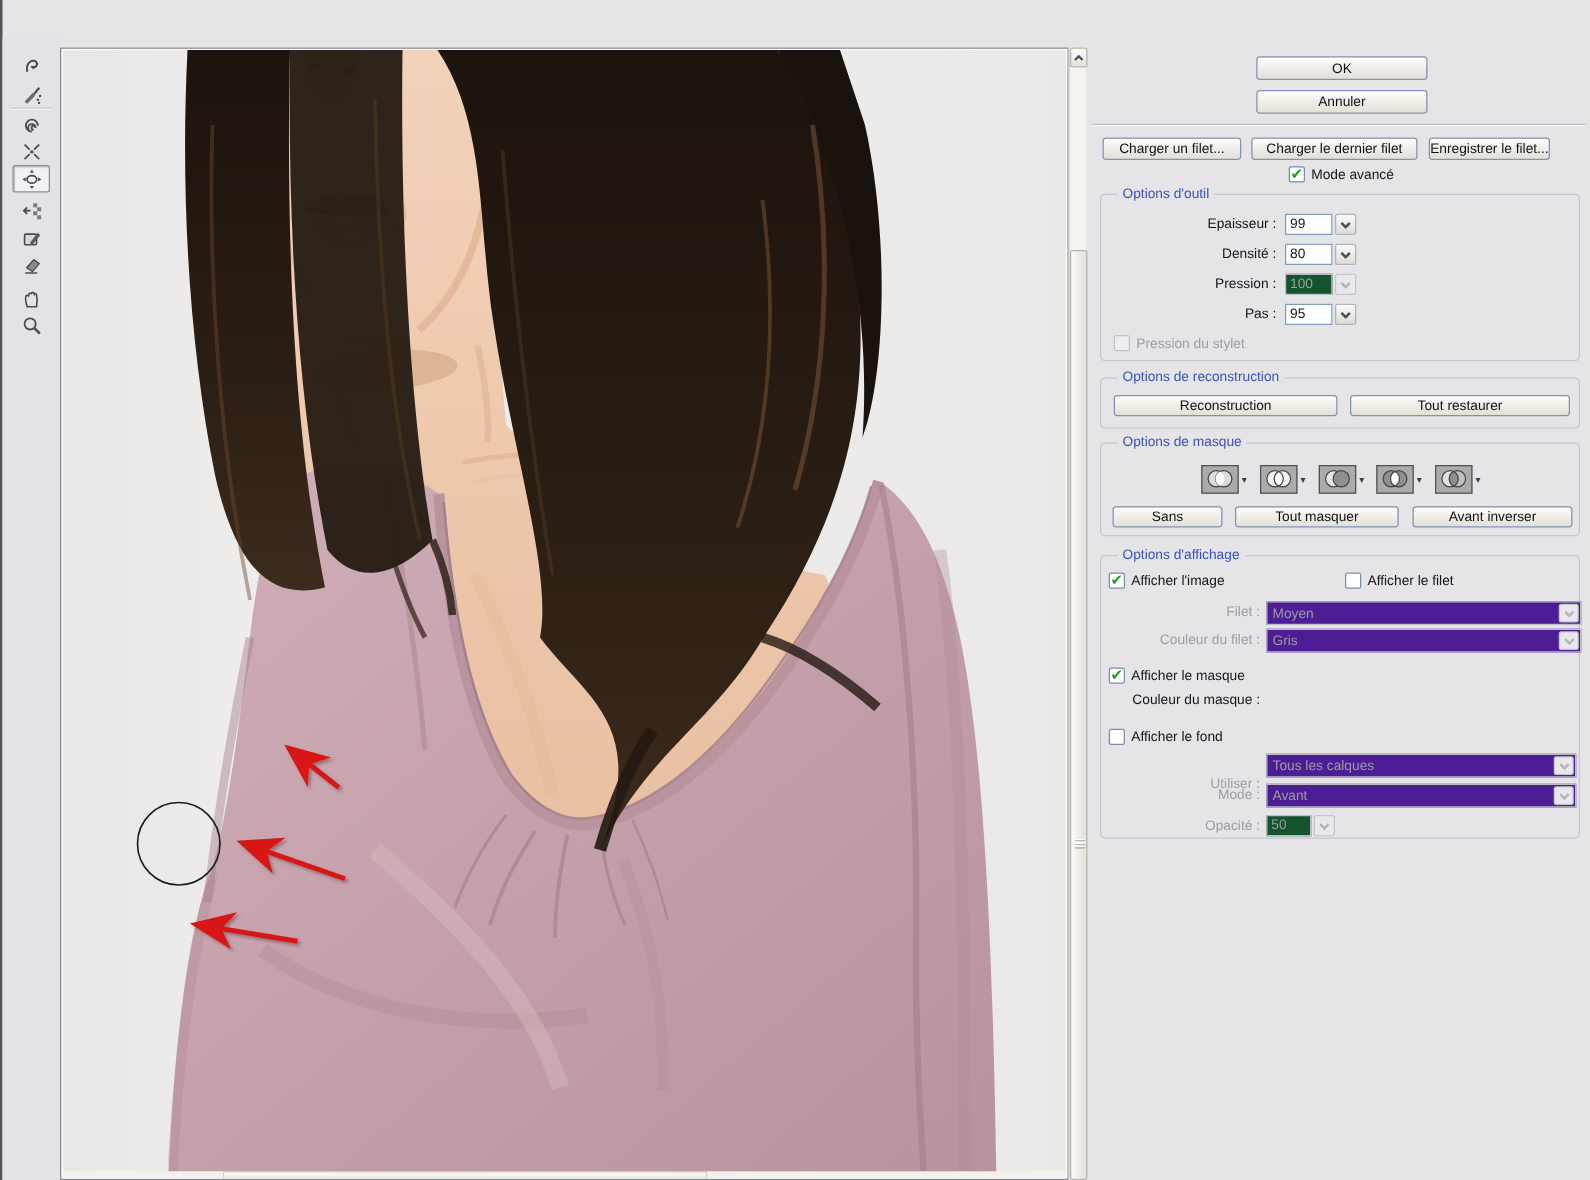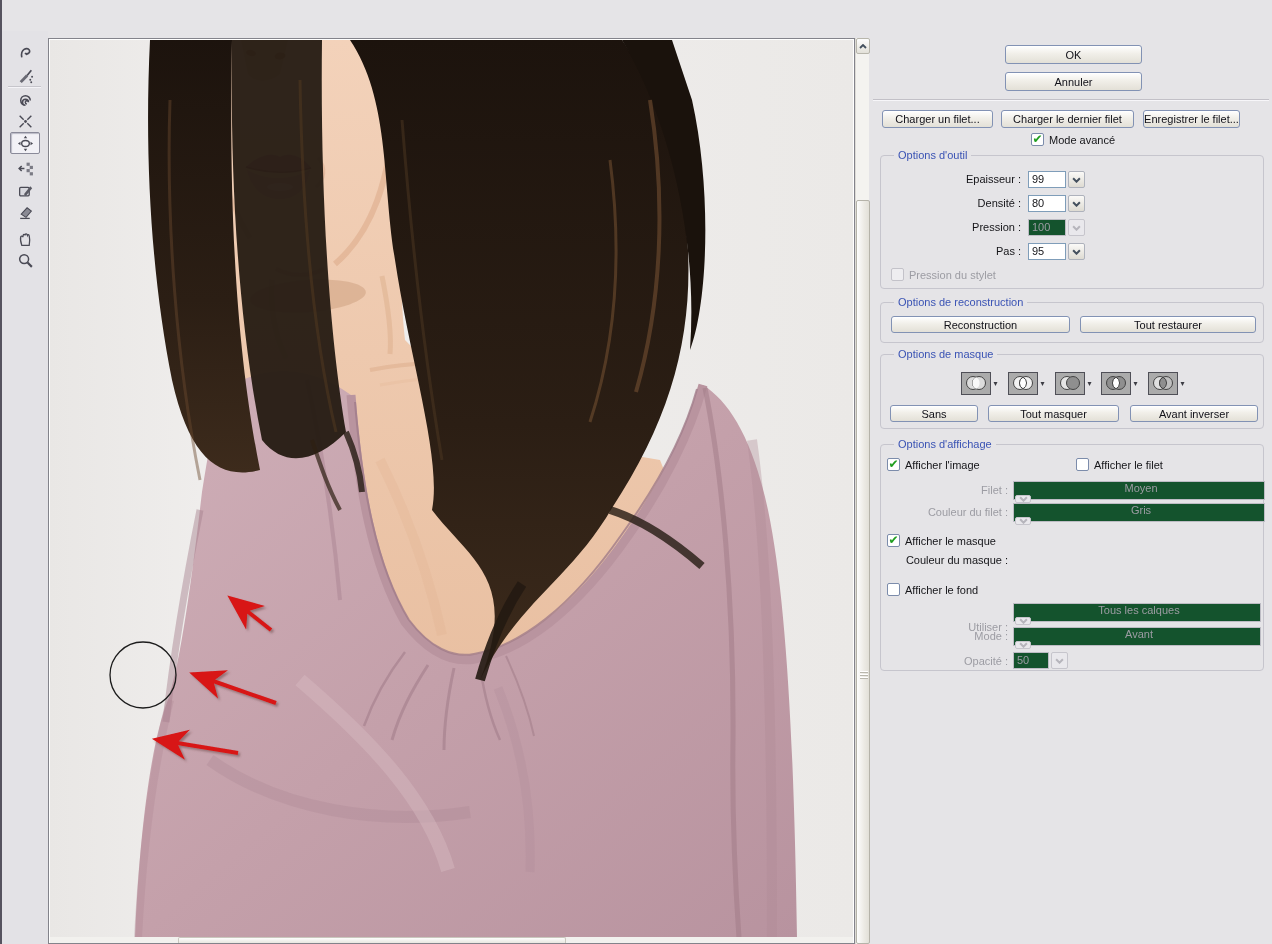"Moyen" .combo-wide.disabled { background: #14532d -> #4c1d95; flex-direction: column -> none }
